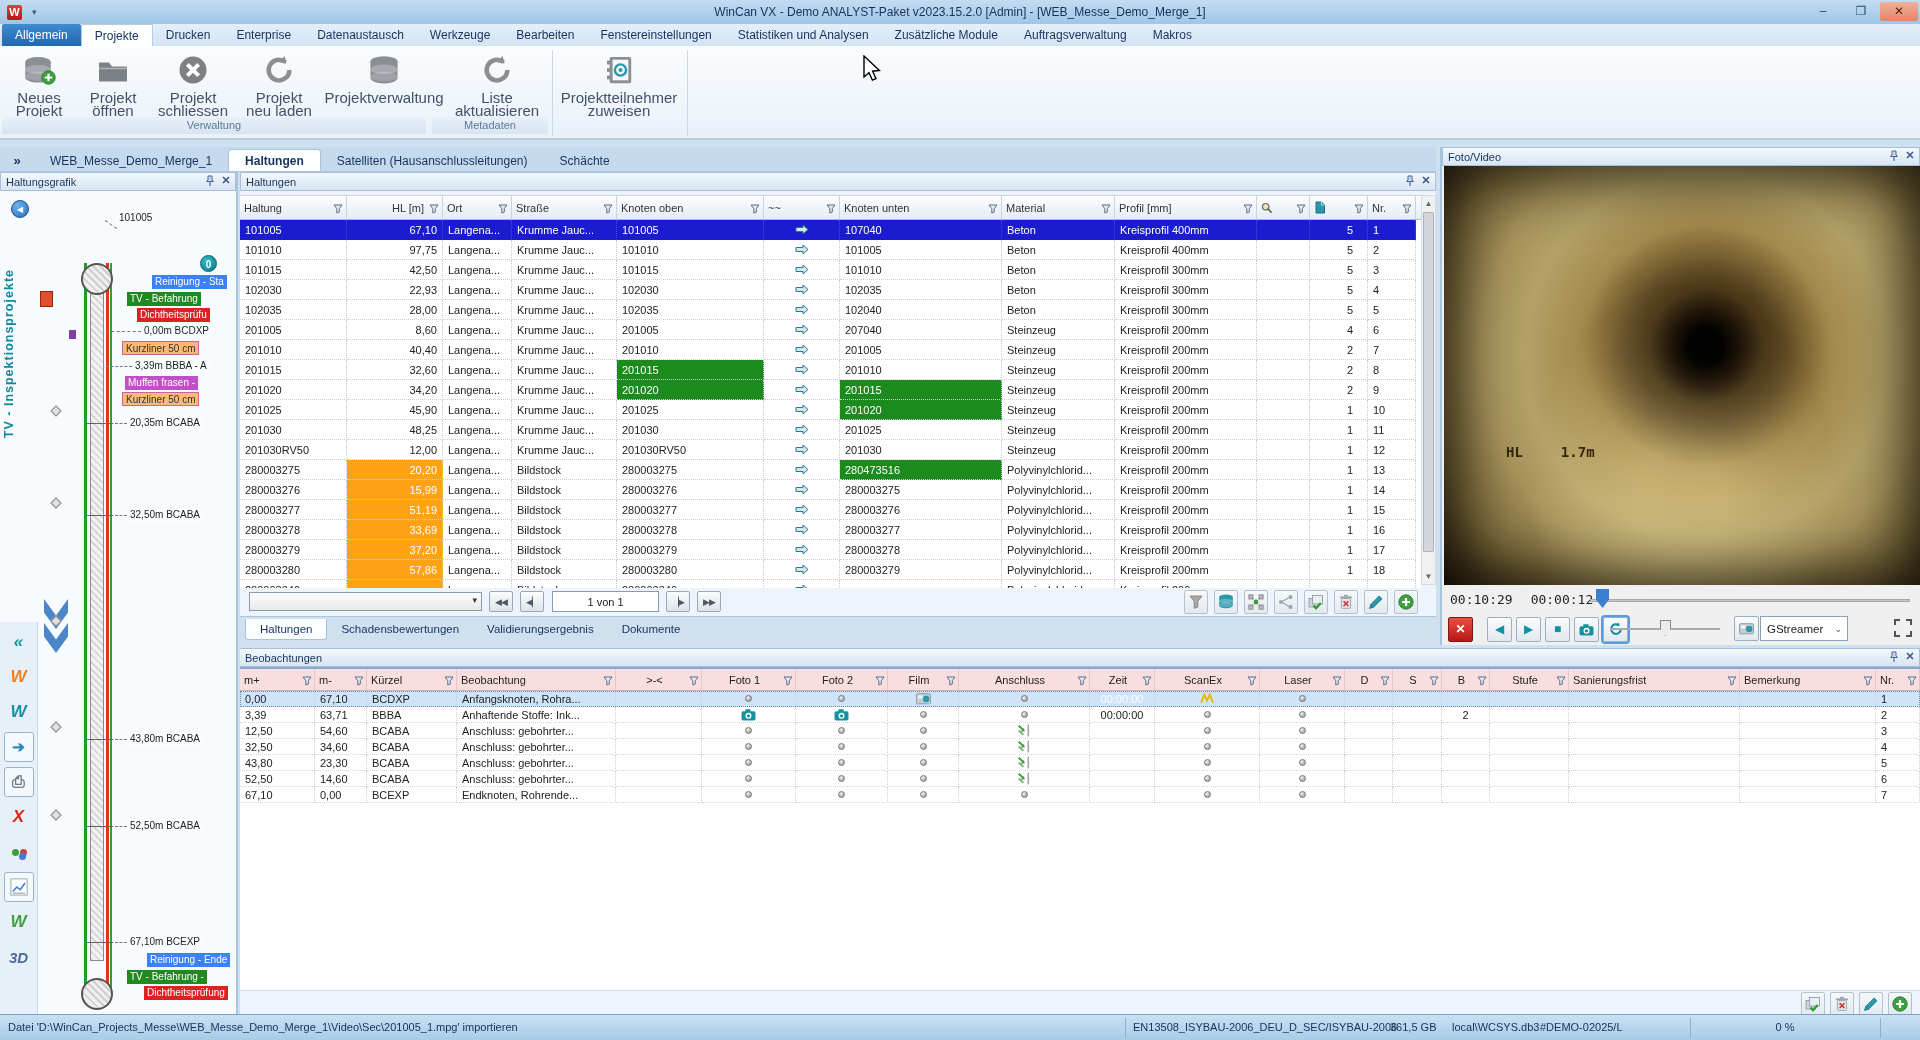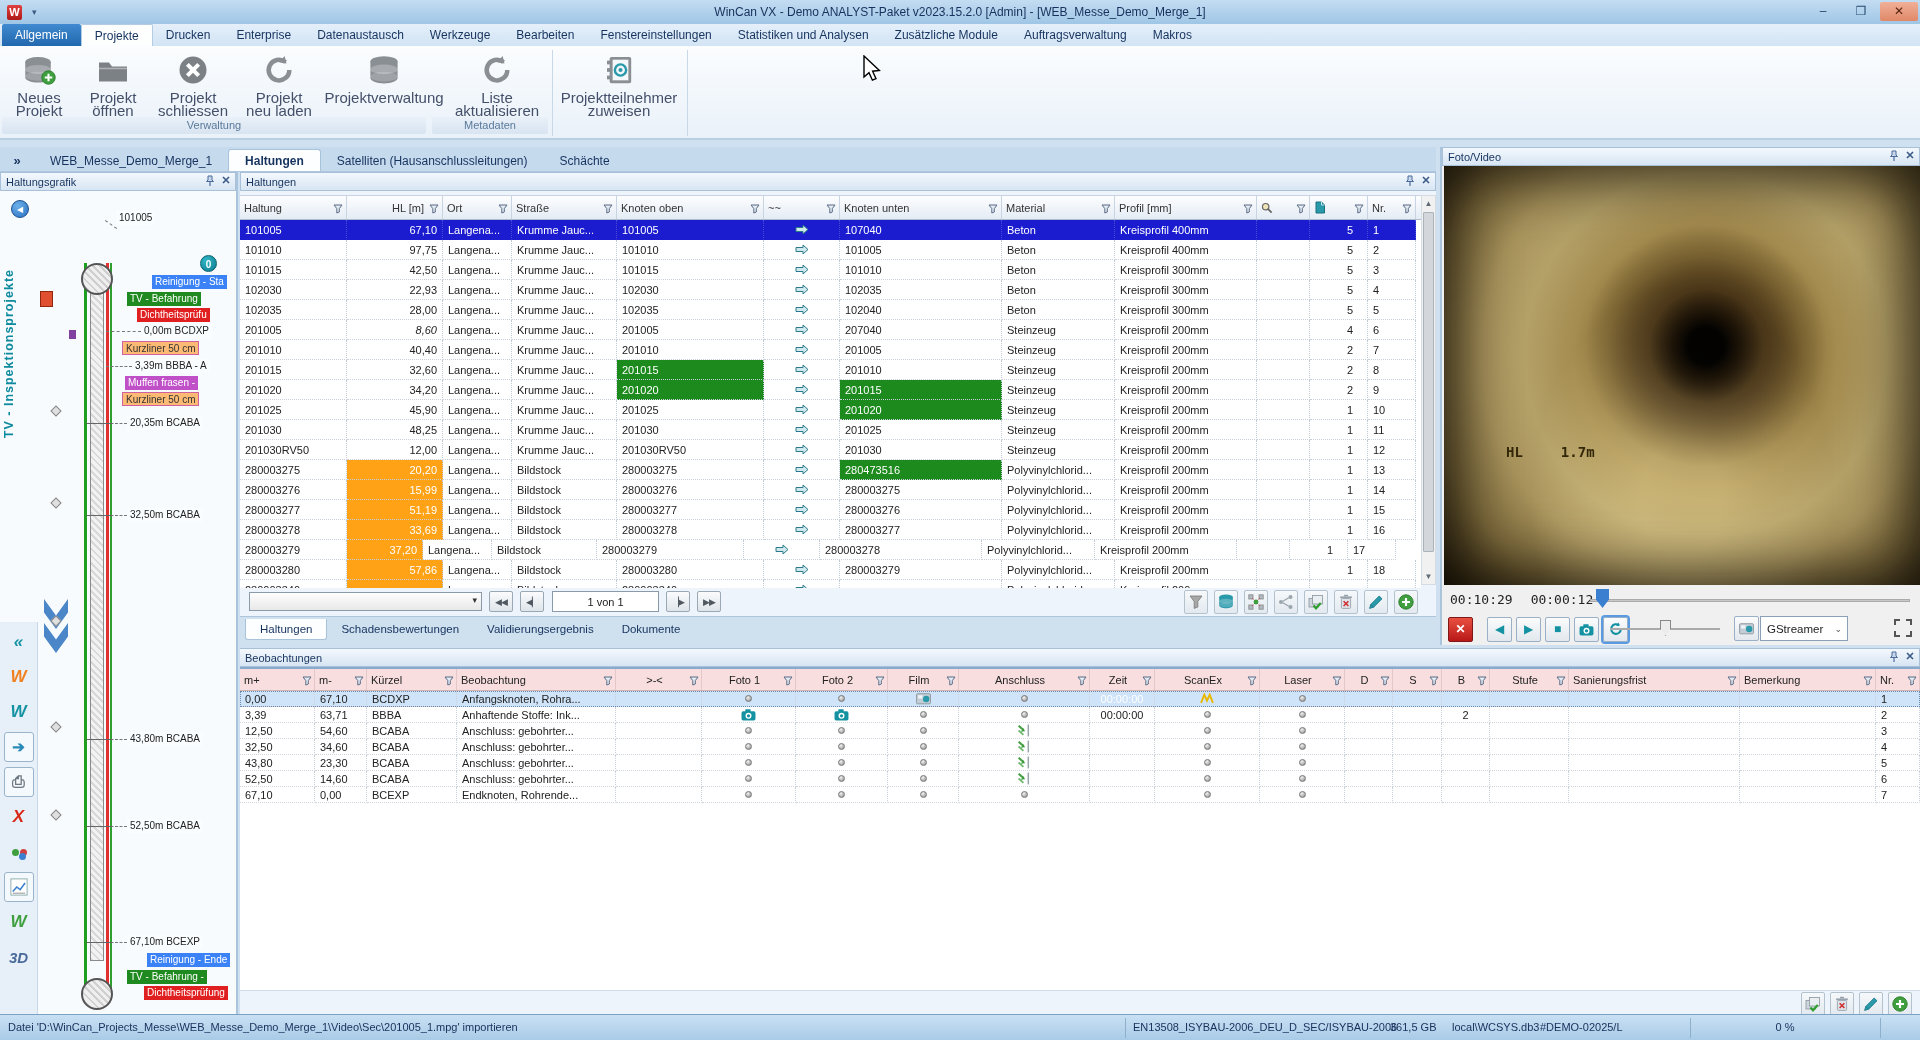"8,60" div.hcell { font-style: italic -> none }
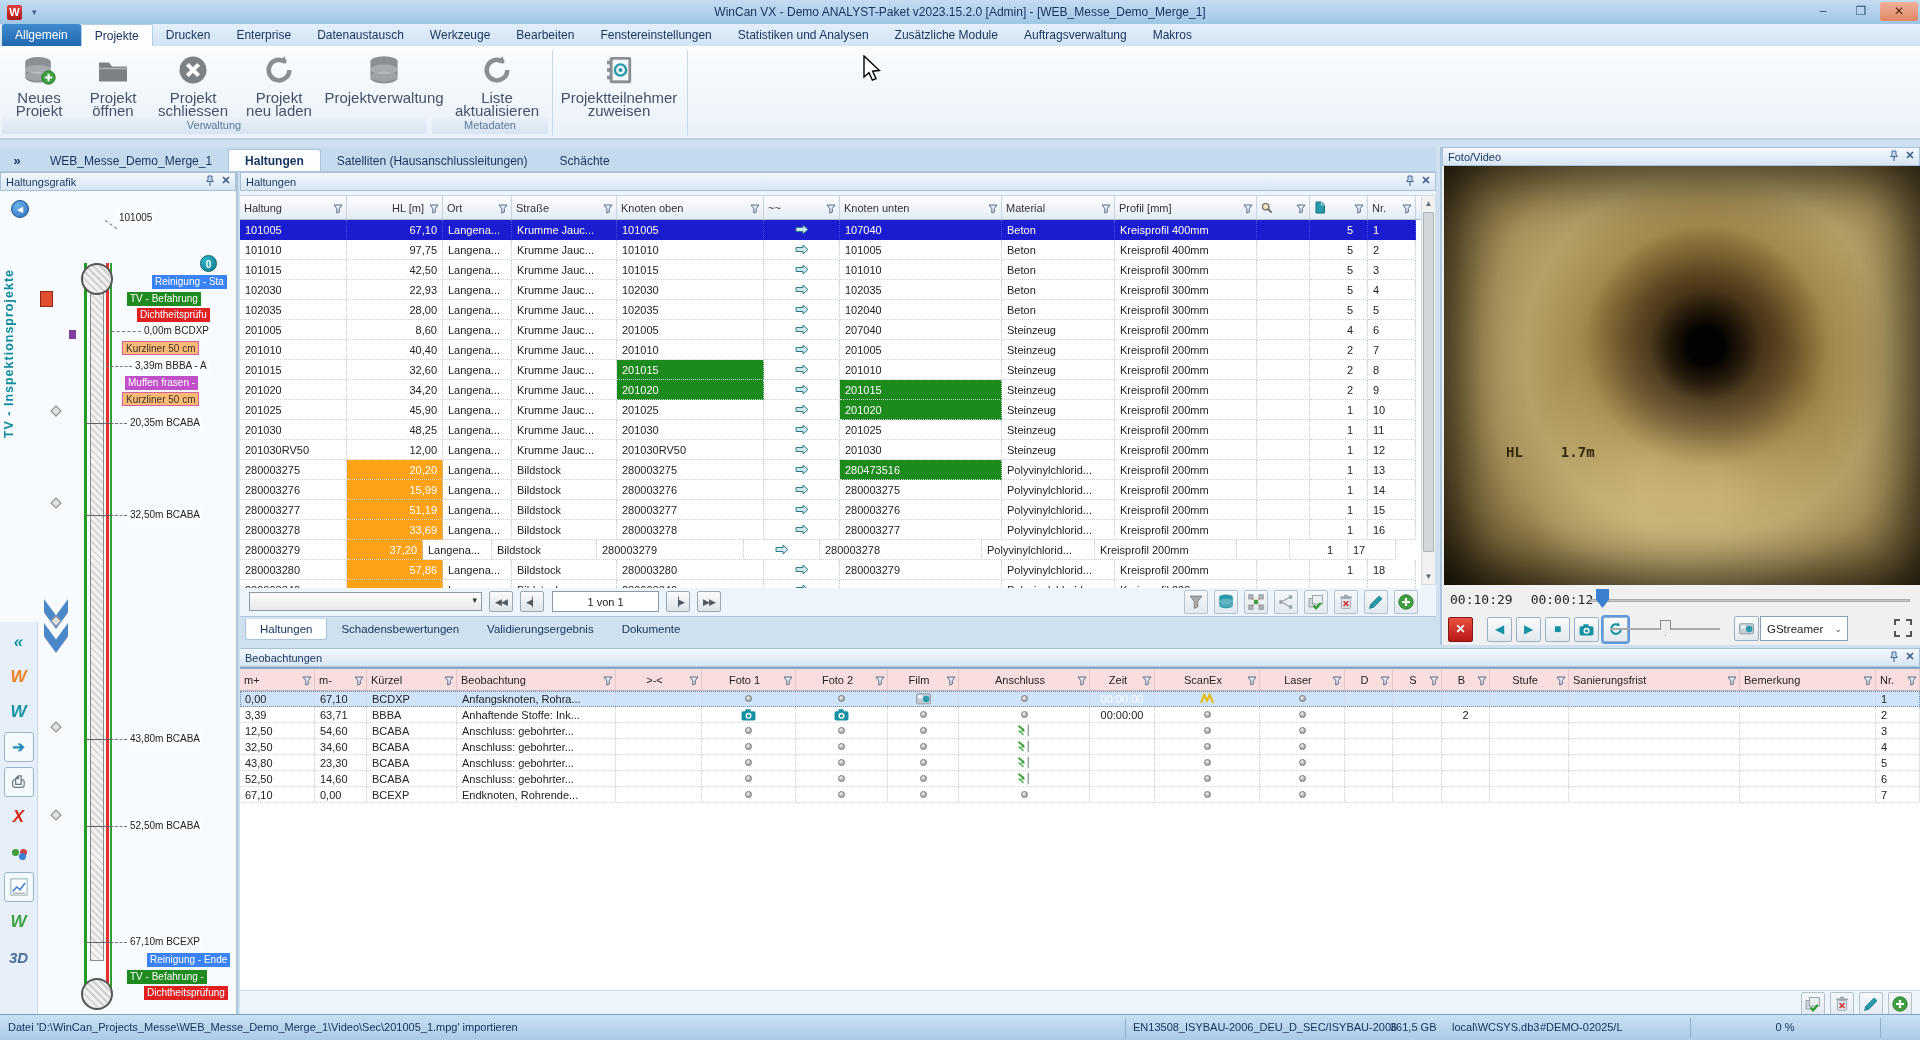"37,20" div.hcell { width: 76px -> 96px }
